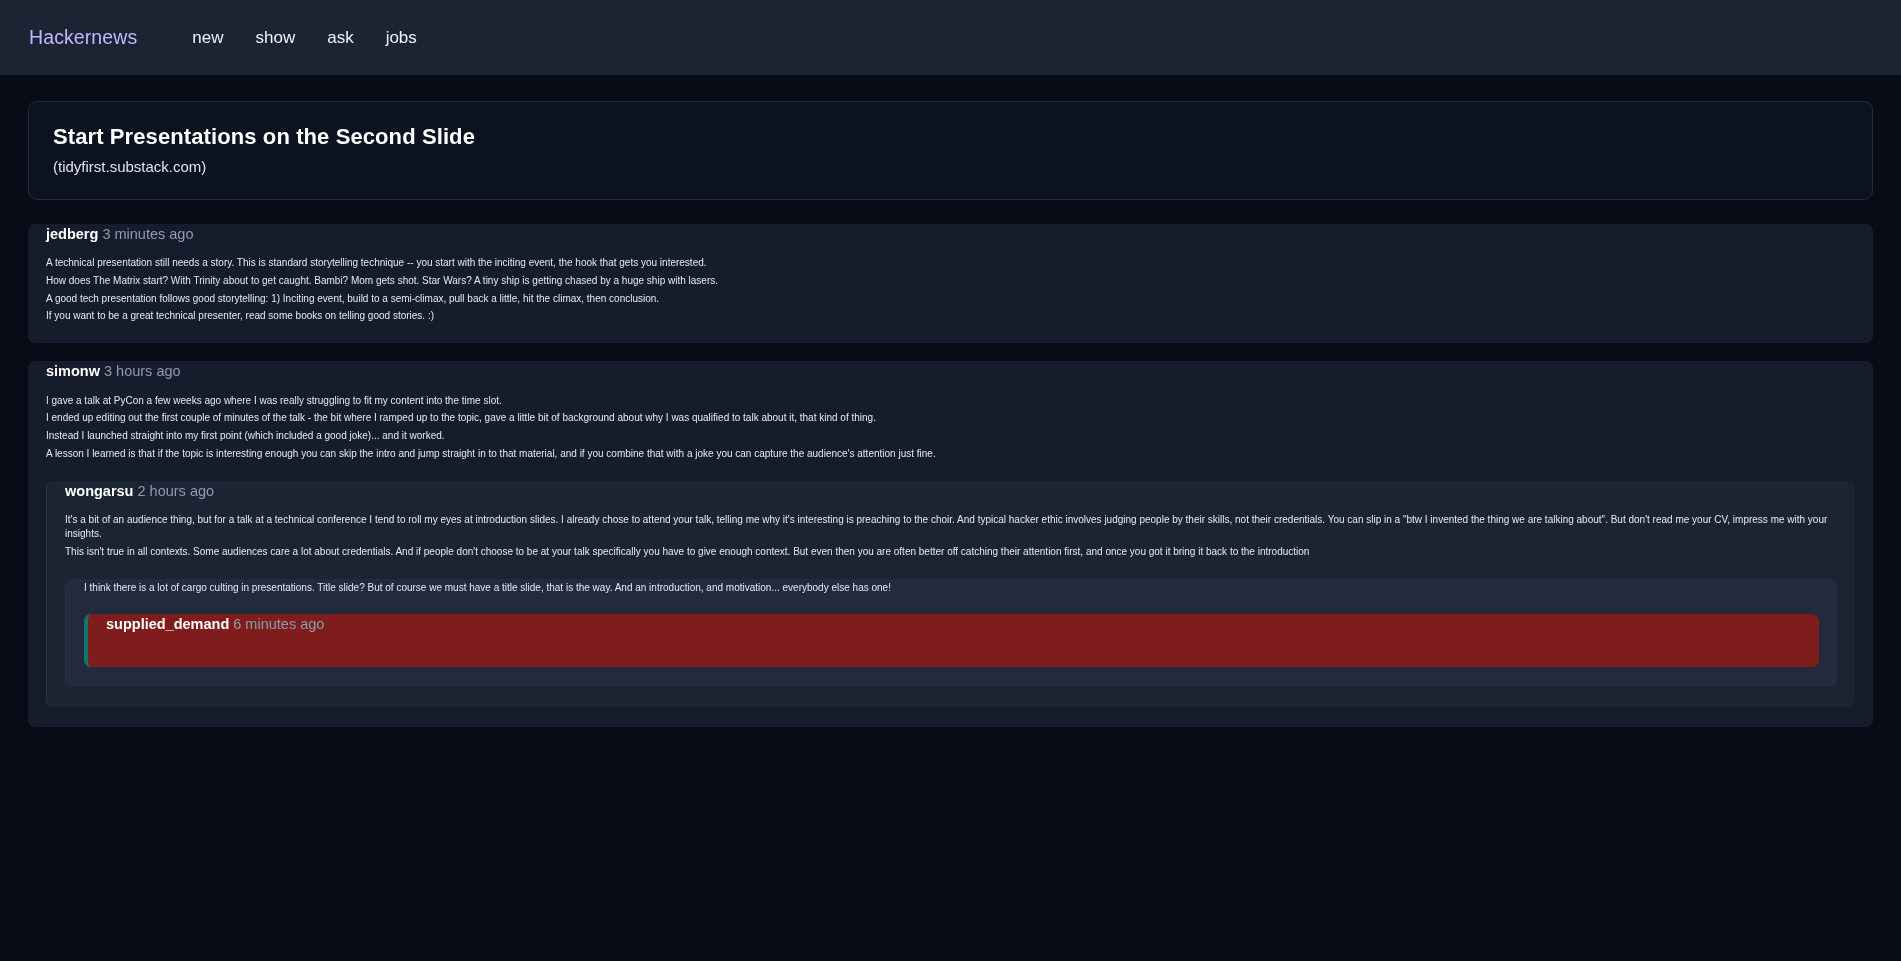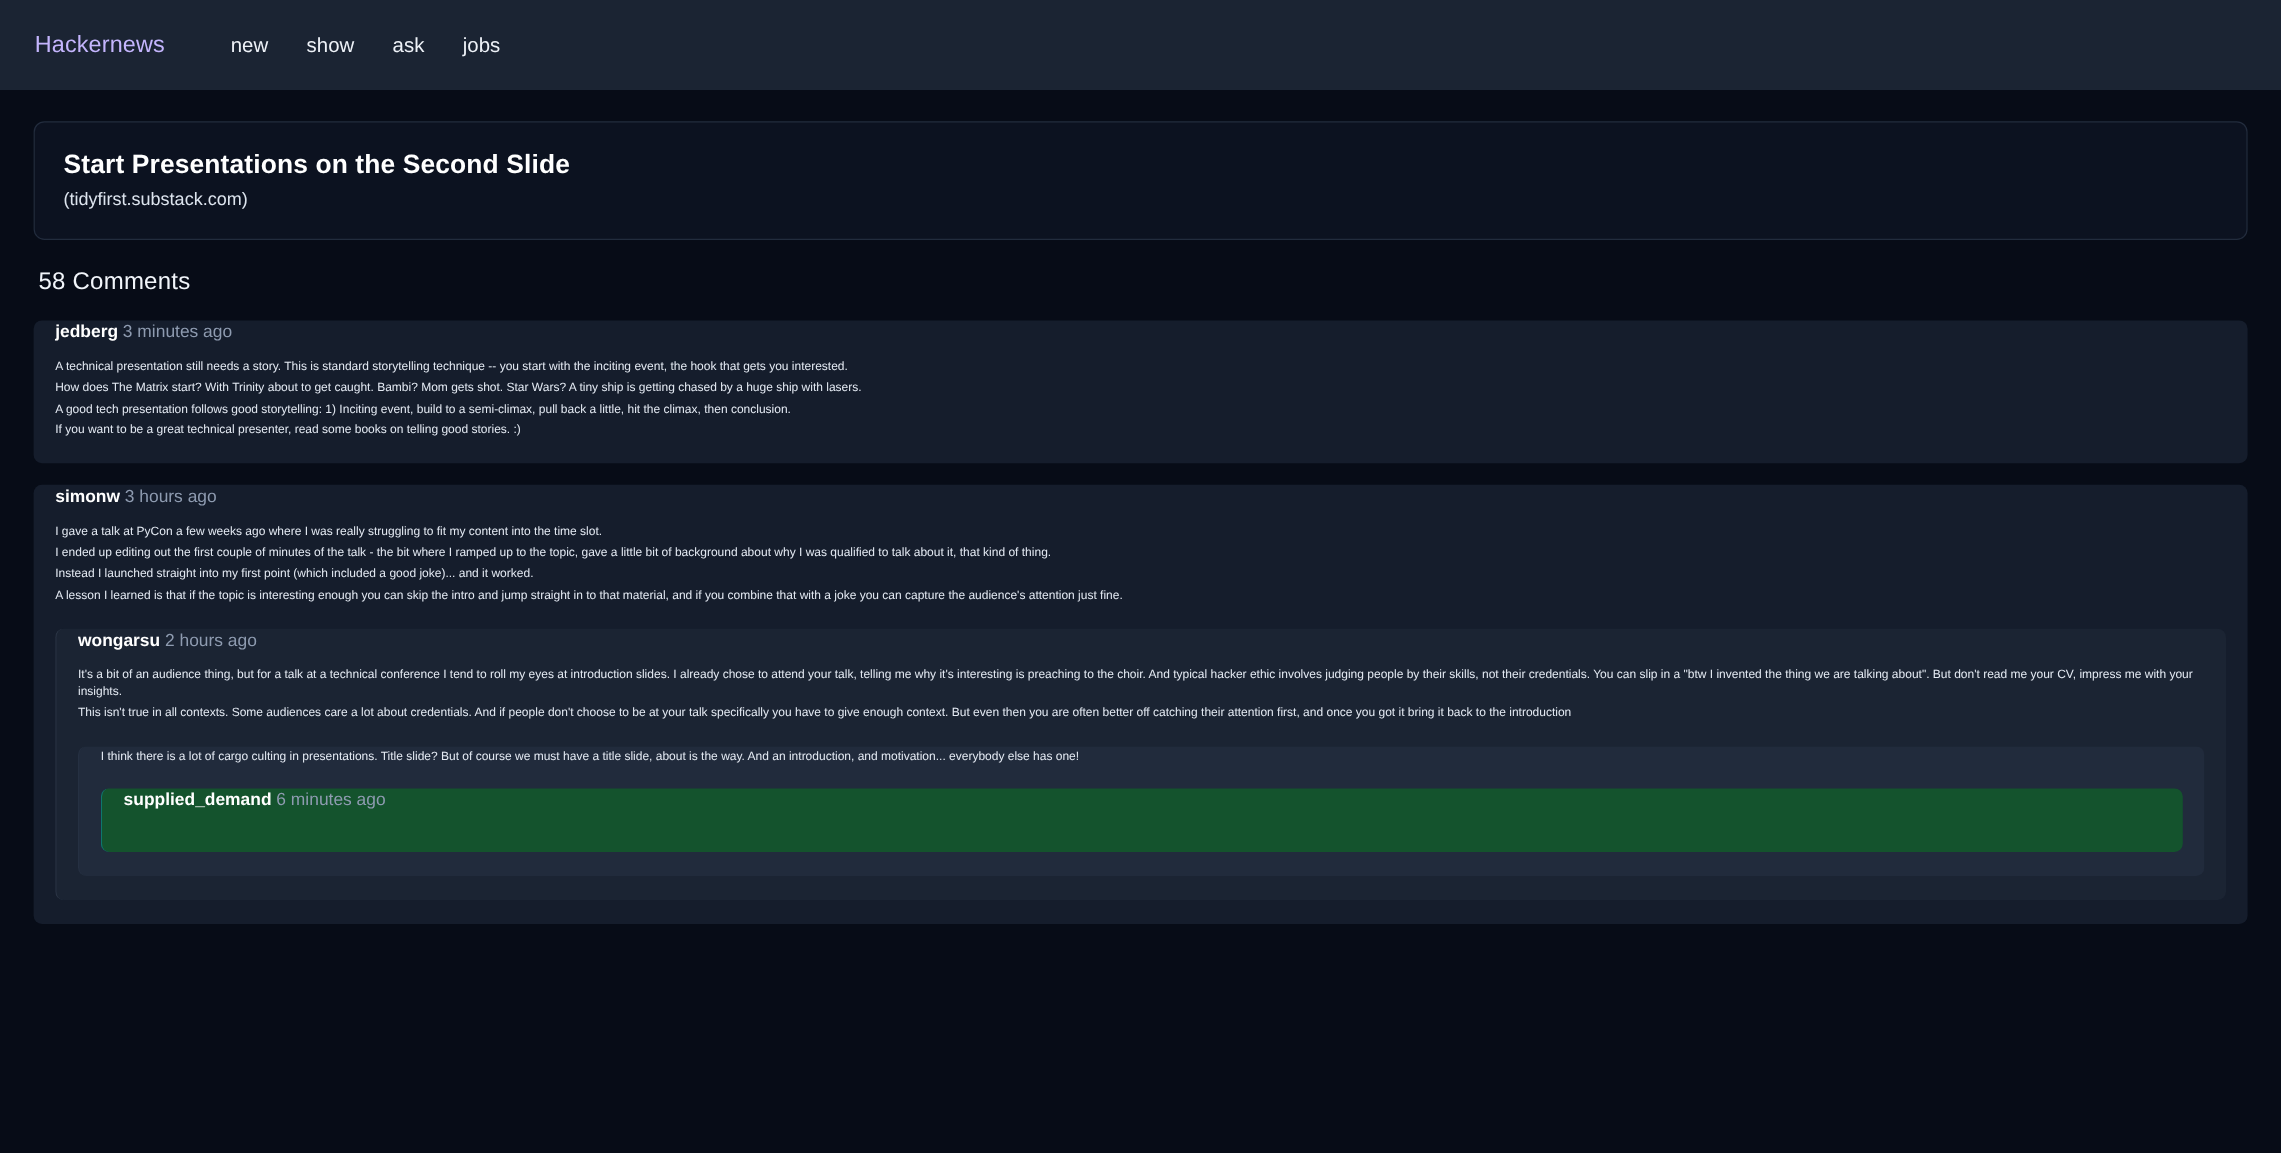"58 Comments" div.comments-heading { html: <div>58 Comments</div> -> none }
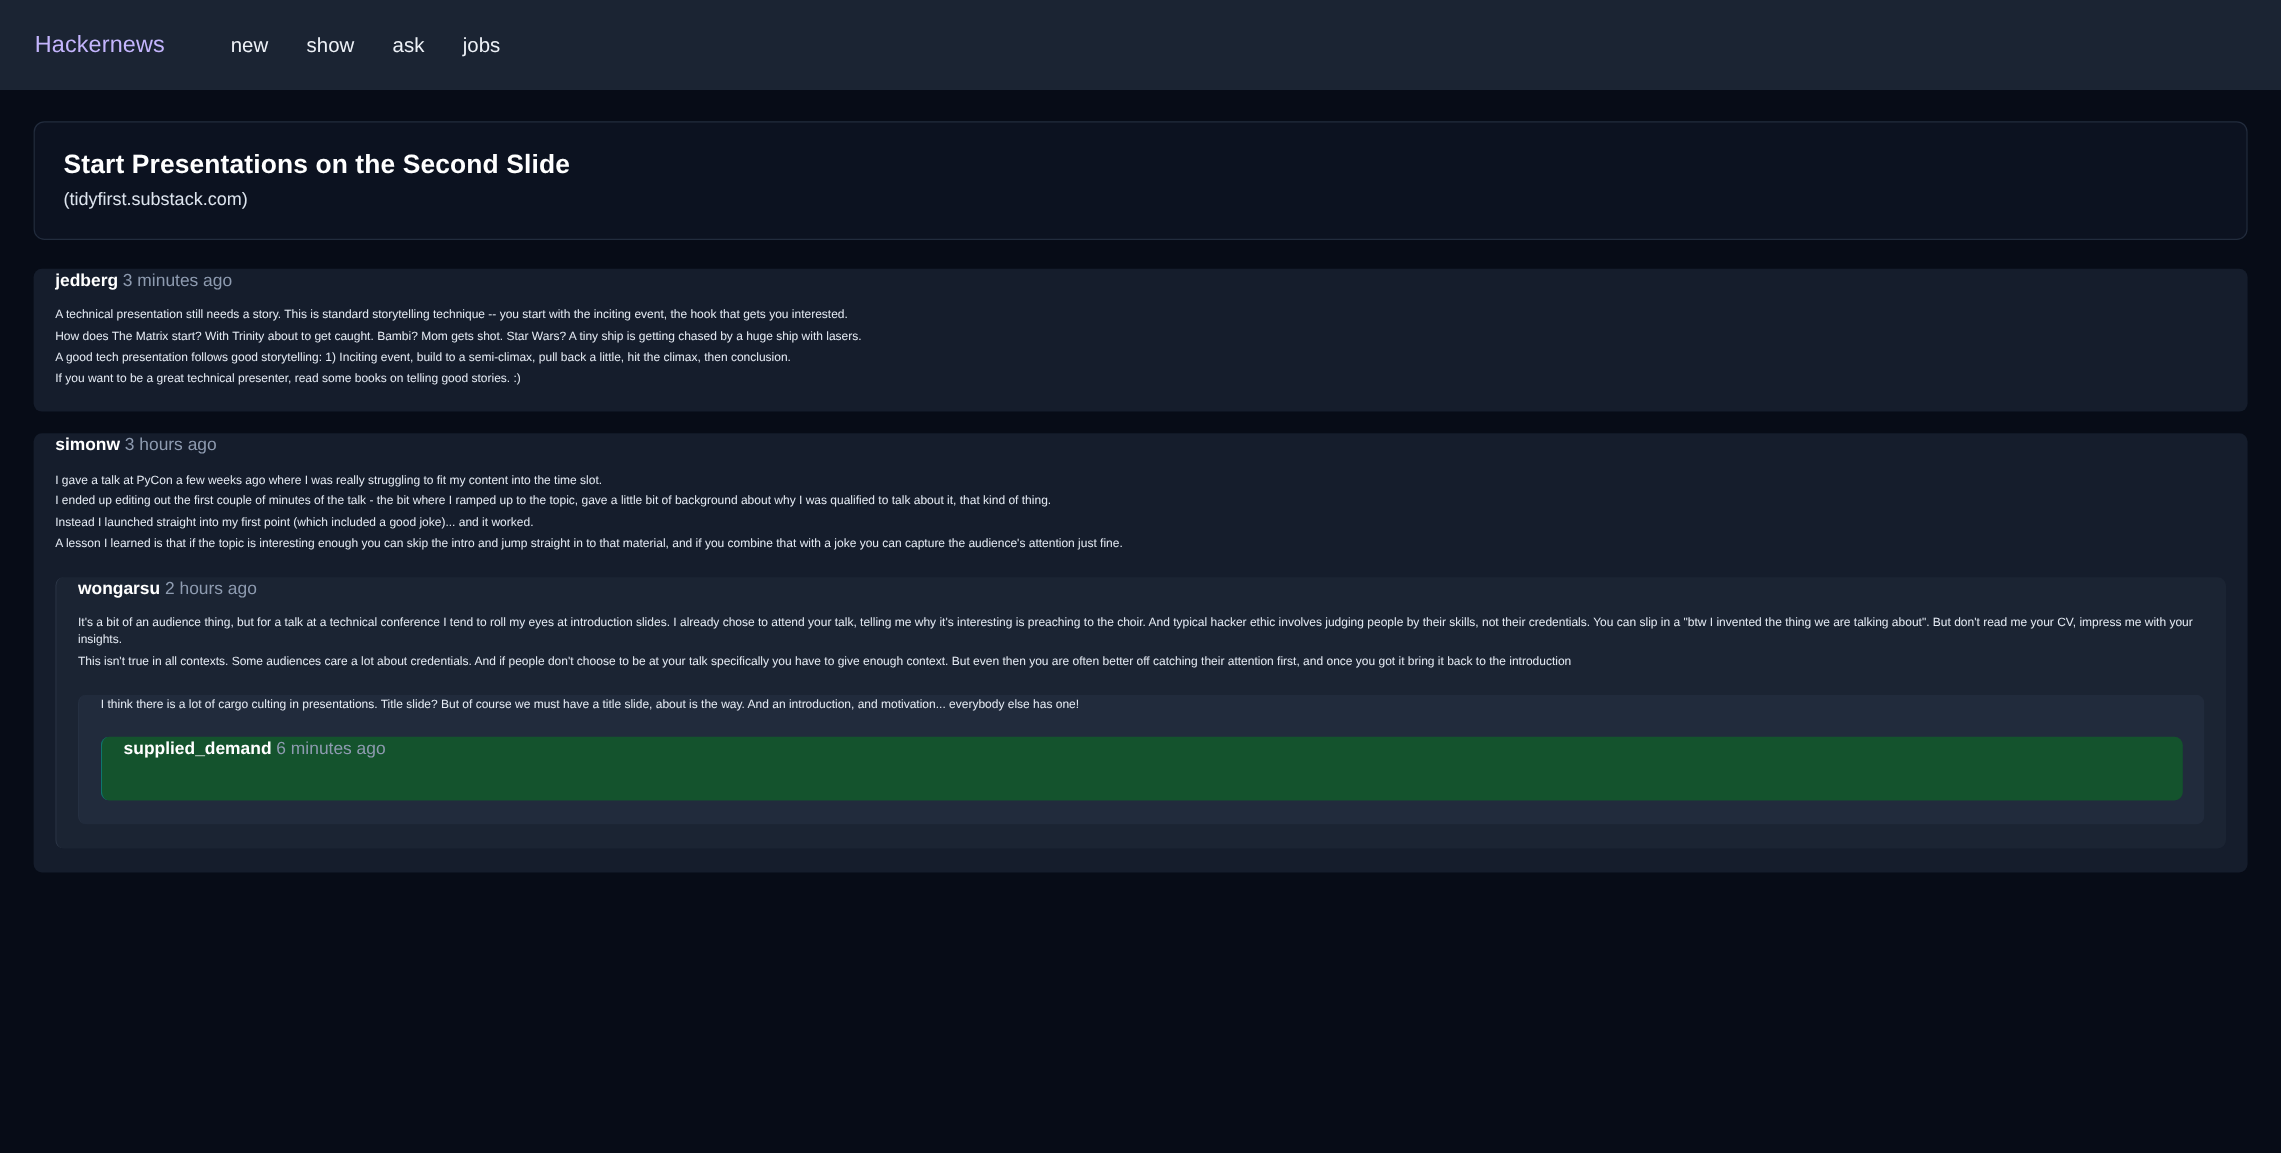"I think there is a" p { text: about -> that }
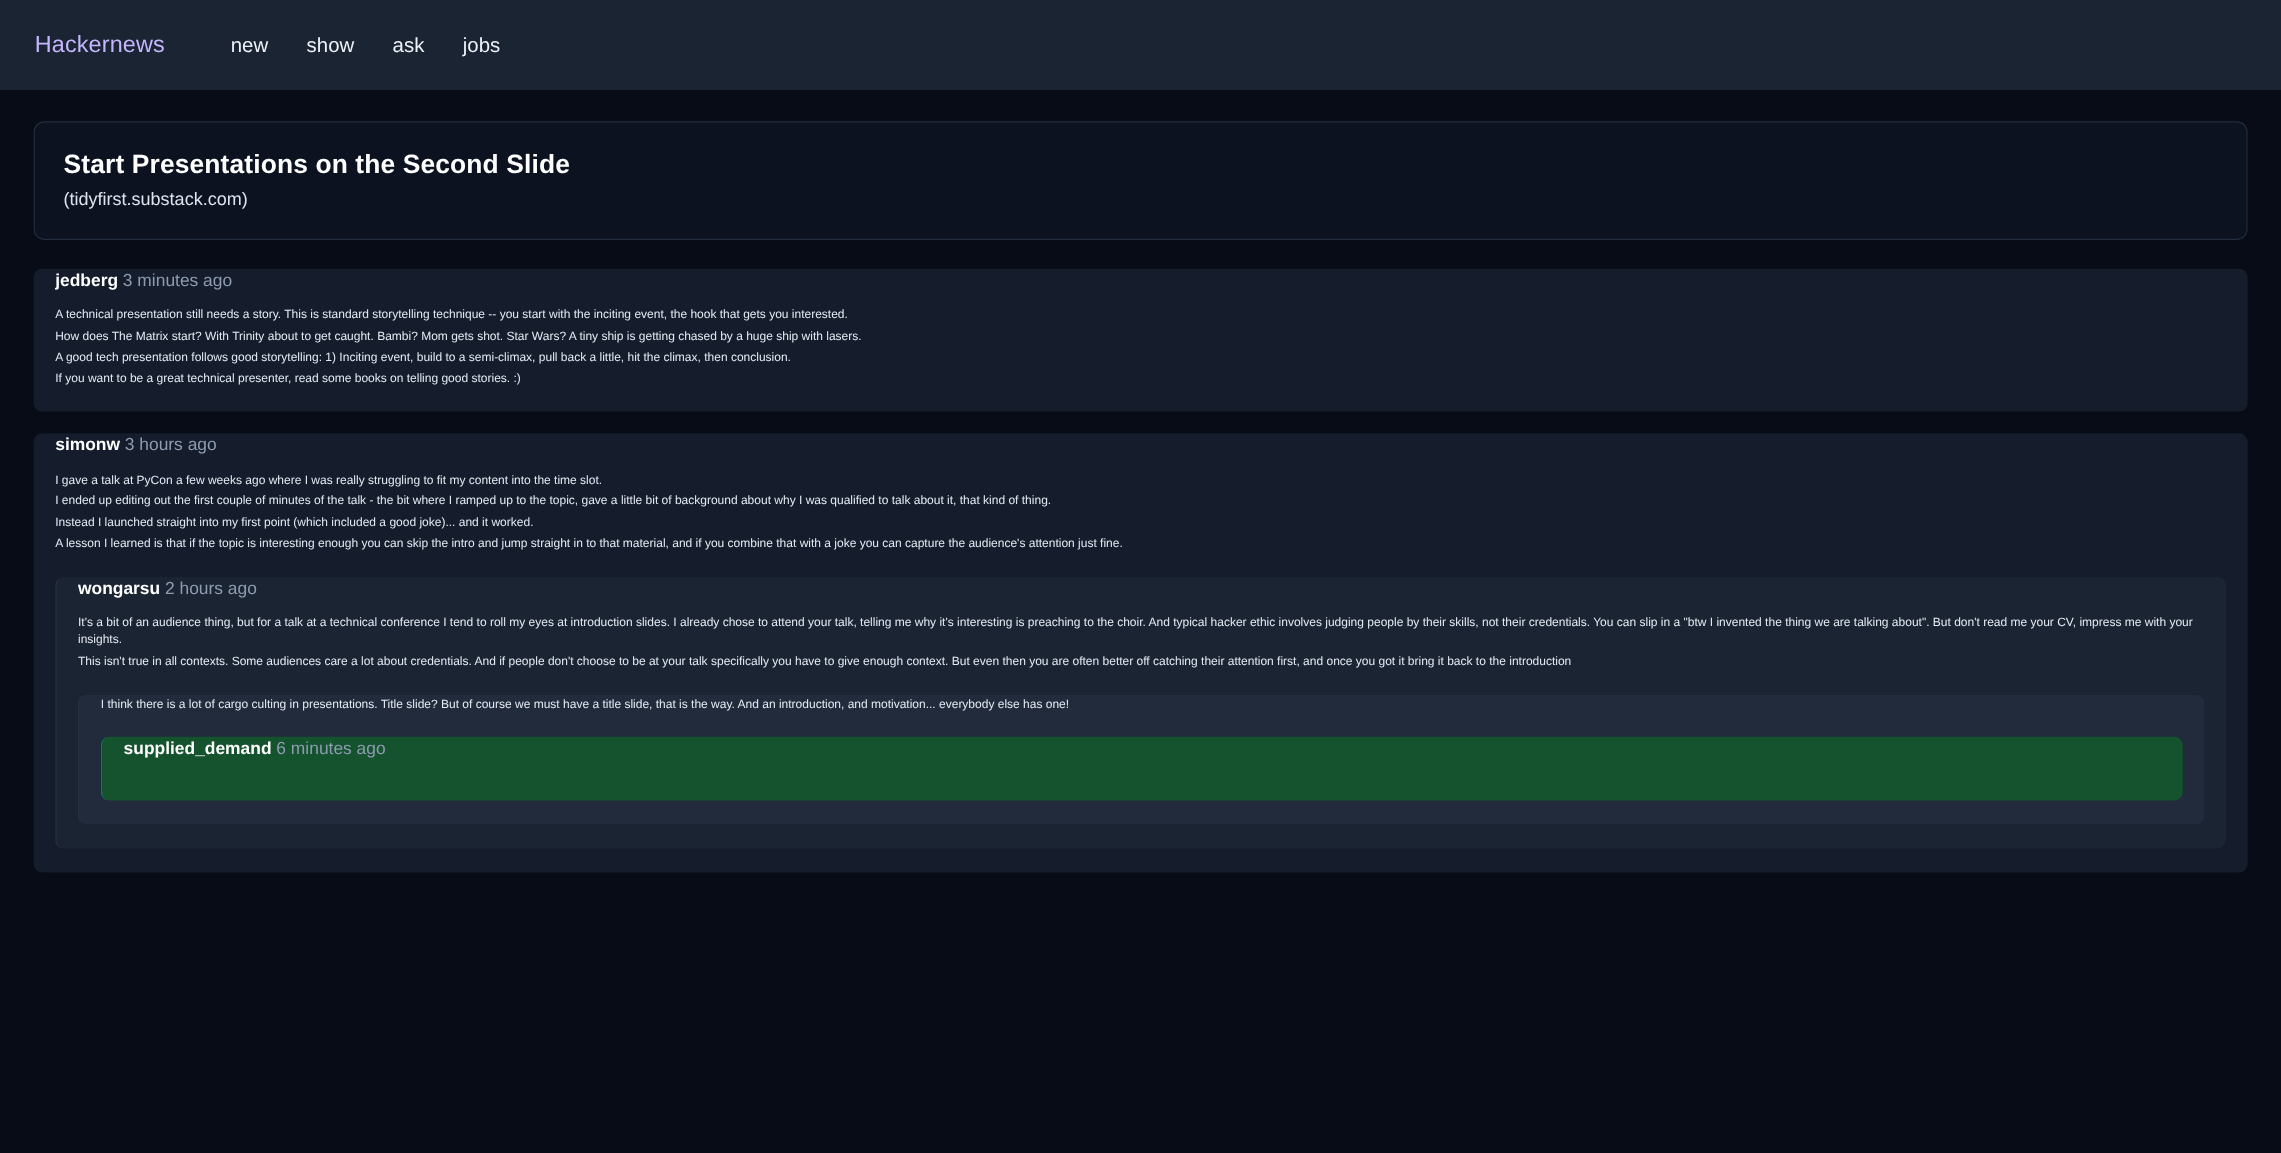"supplied_demand 6 minutes ago" .comment.depth-3 { background: #14532d -> #7f1d1d; border-left: 1px solid #0f766e -> 4px solid #0f766e }
